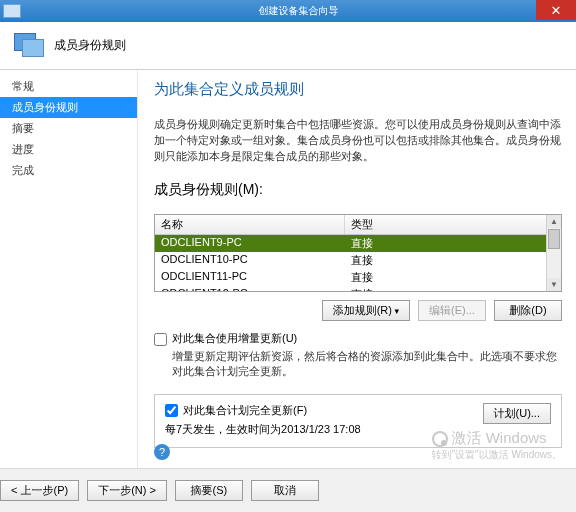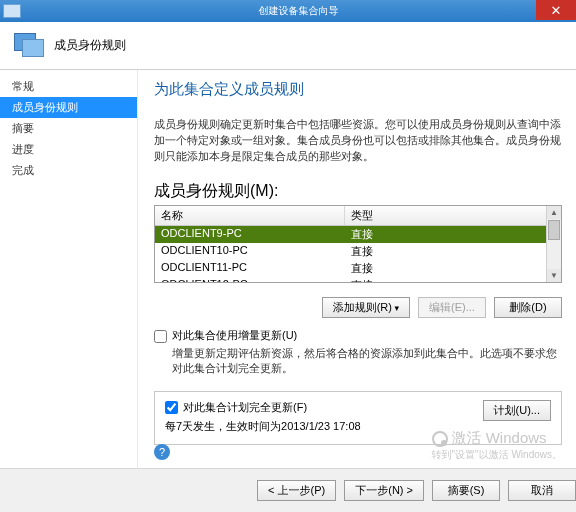"成员身份规则(M):" .tbllabel { font-size: 16px -> 14px; margin-bottom: 3px -> 15px }
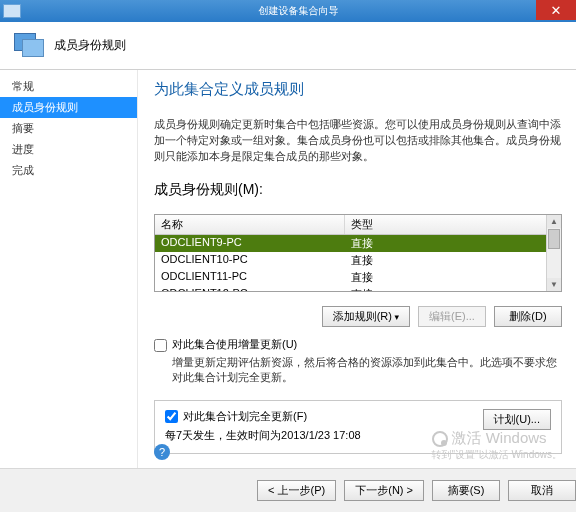"添加规则(R)" .rowbtns { margin-top: 14px -> 8px }
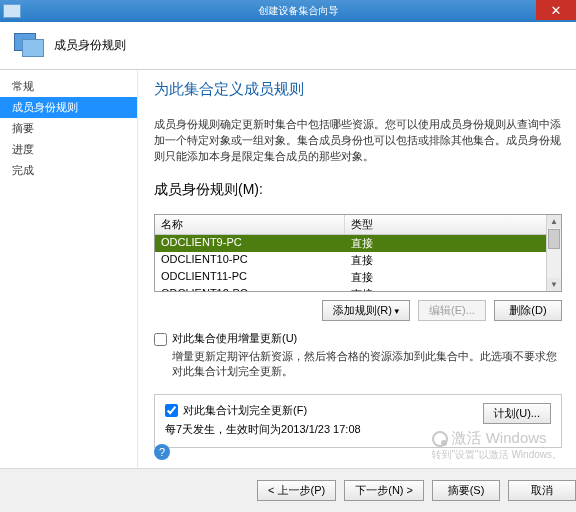"< 上一步(P)" .footer { justify-content: flex-end -> none; padding-right: none -> 16px }
